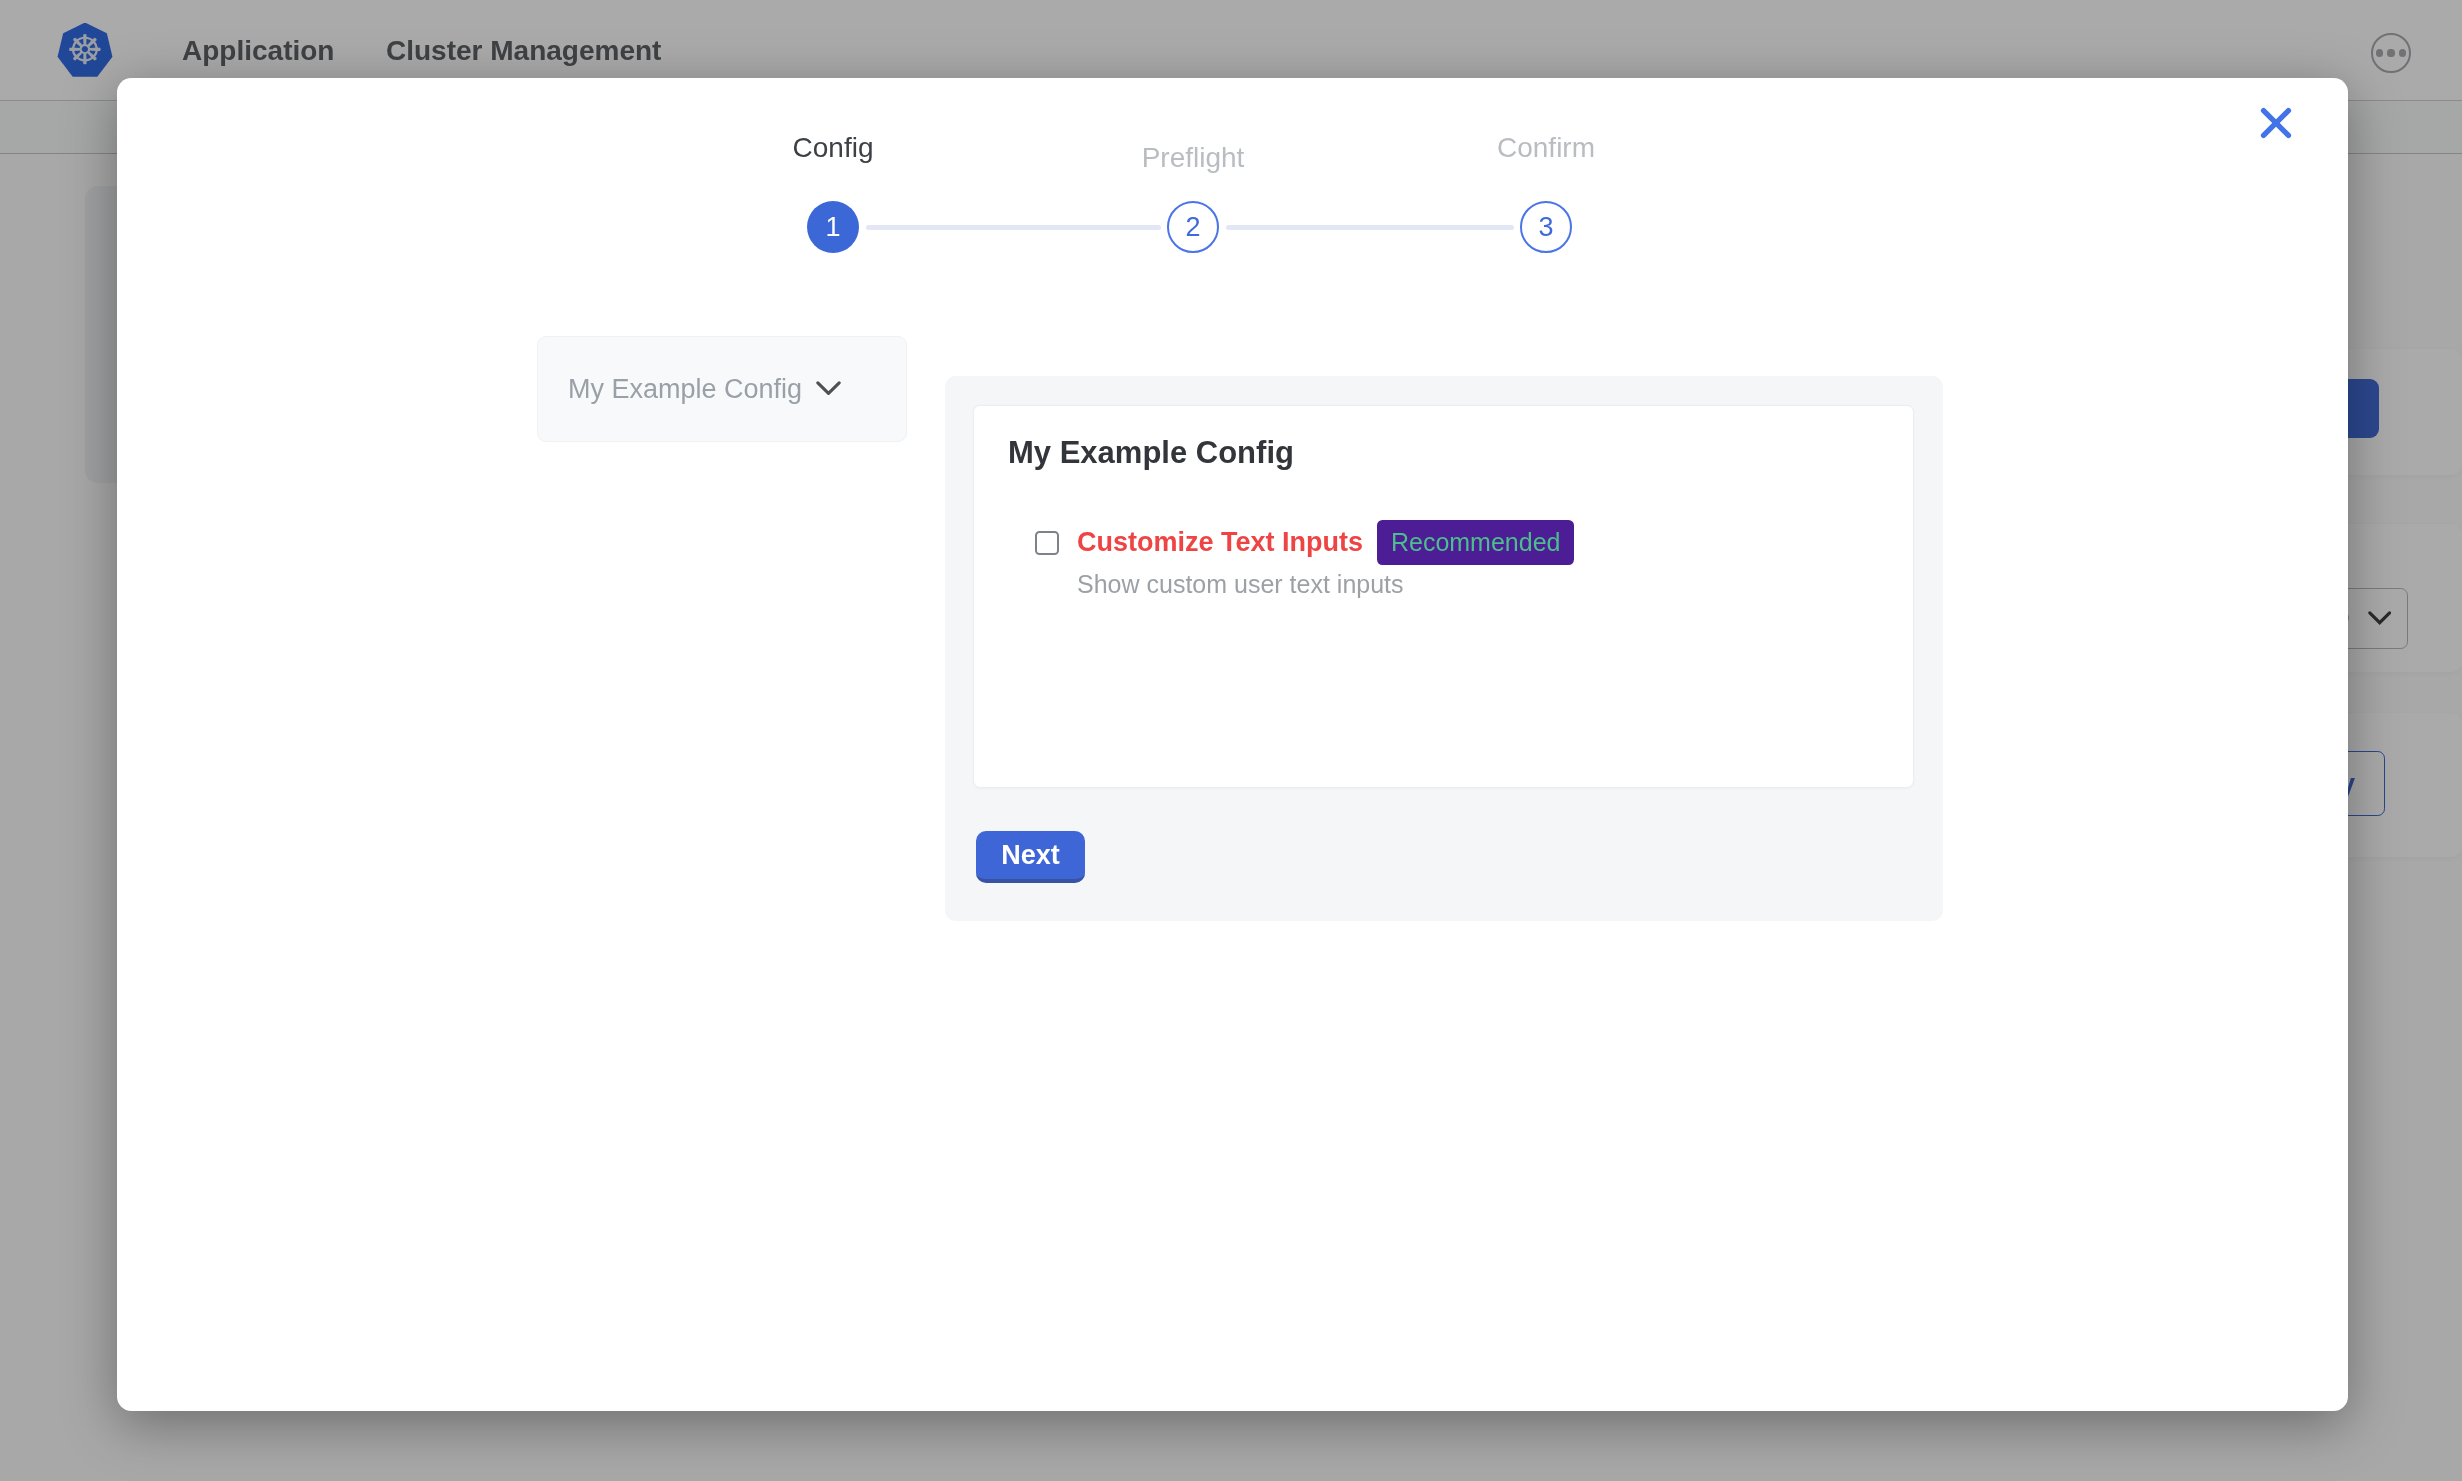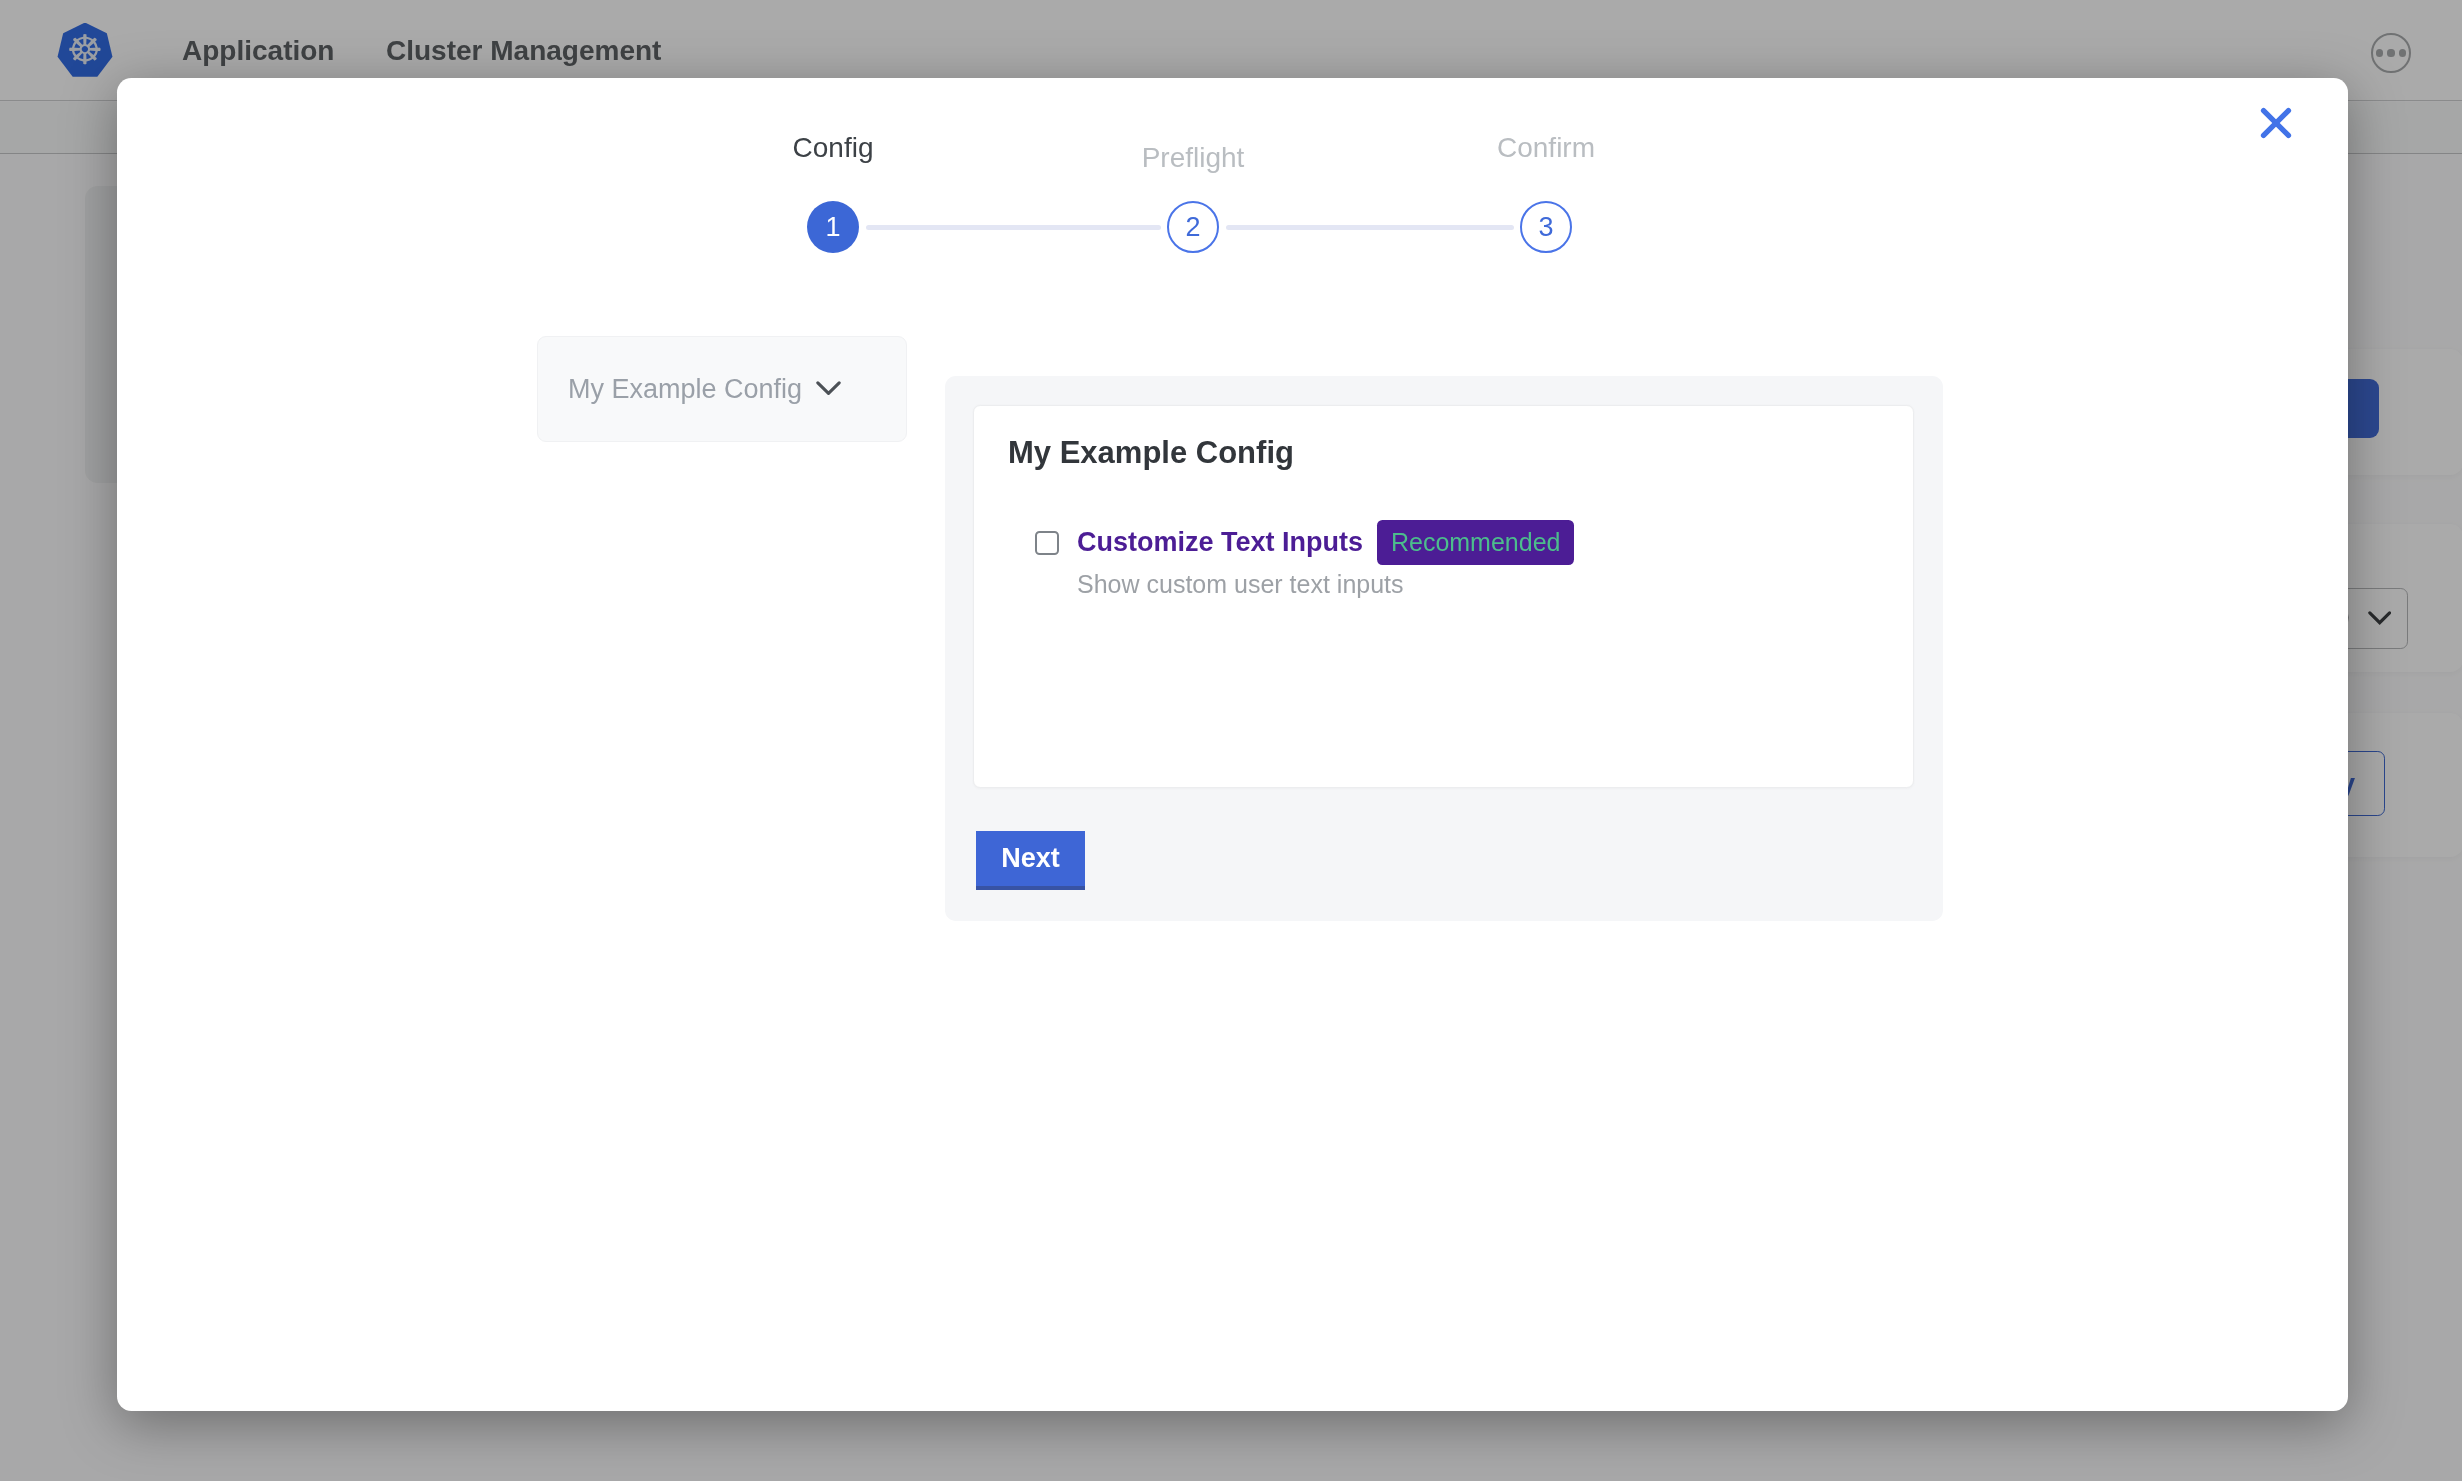"Customize Text Inputs" .chk-label { color: #4c1d95 -> #ef4444 }
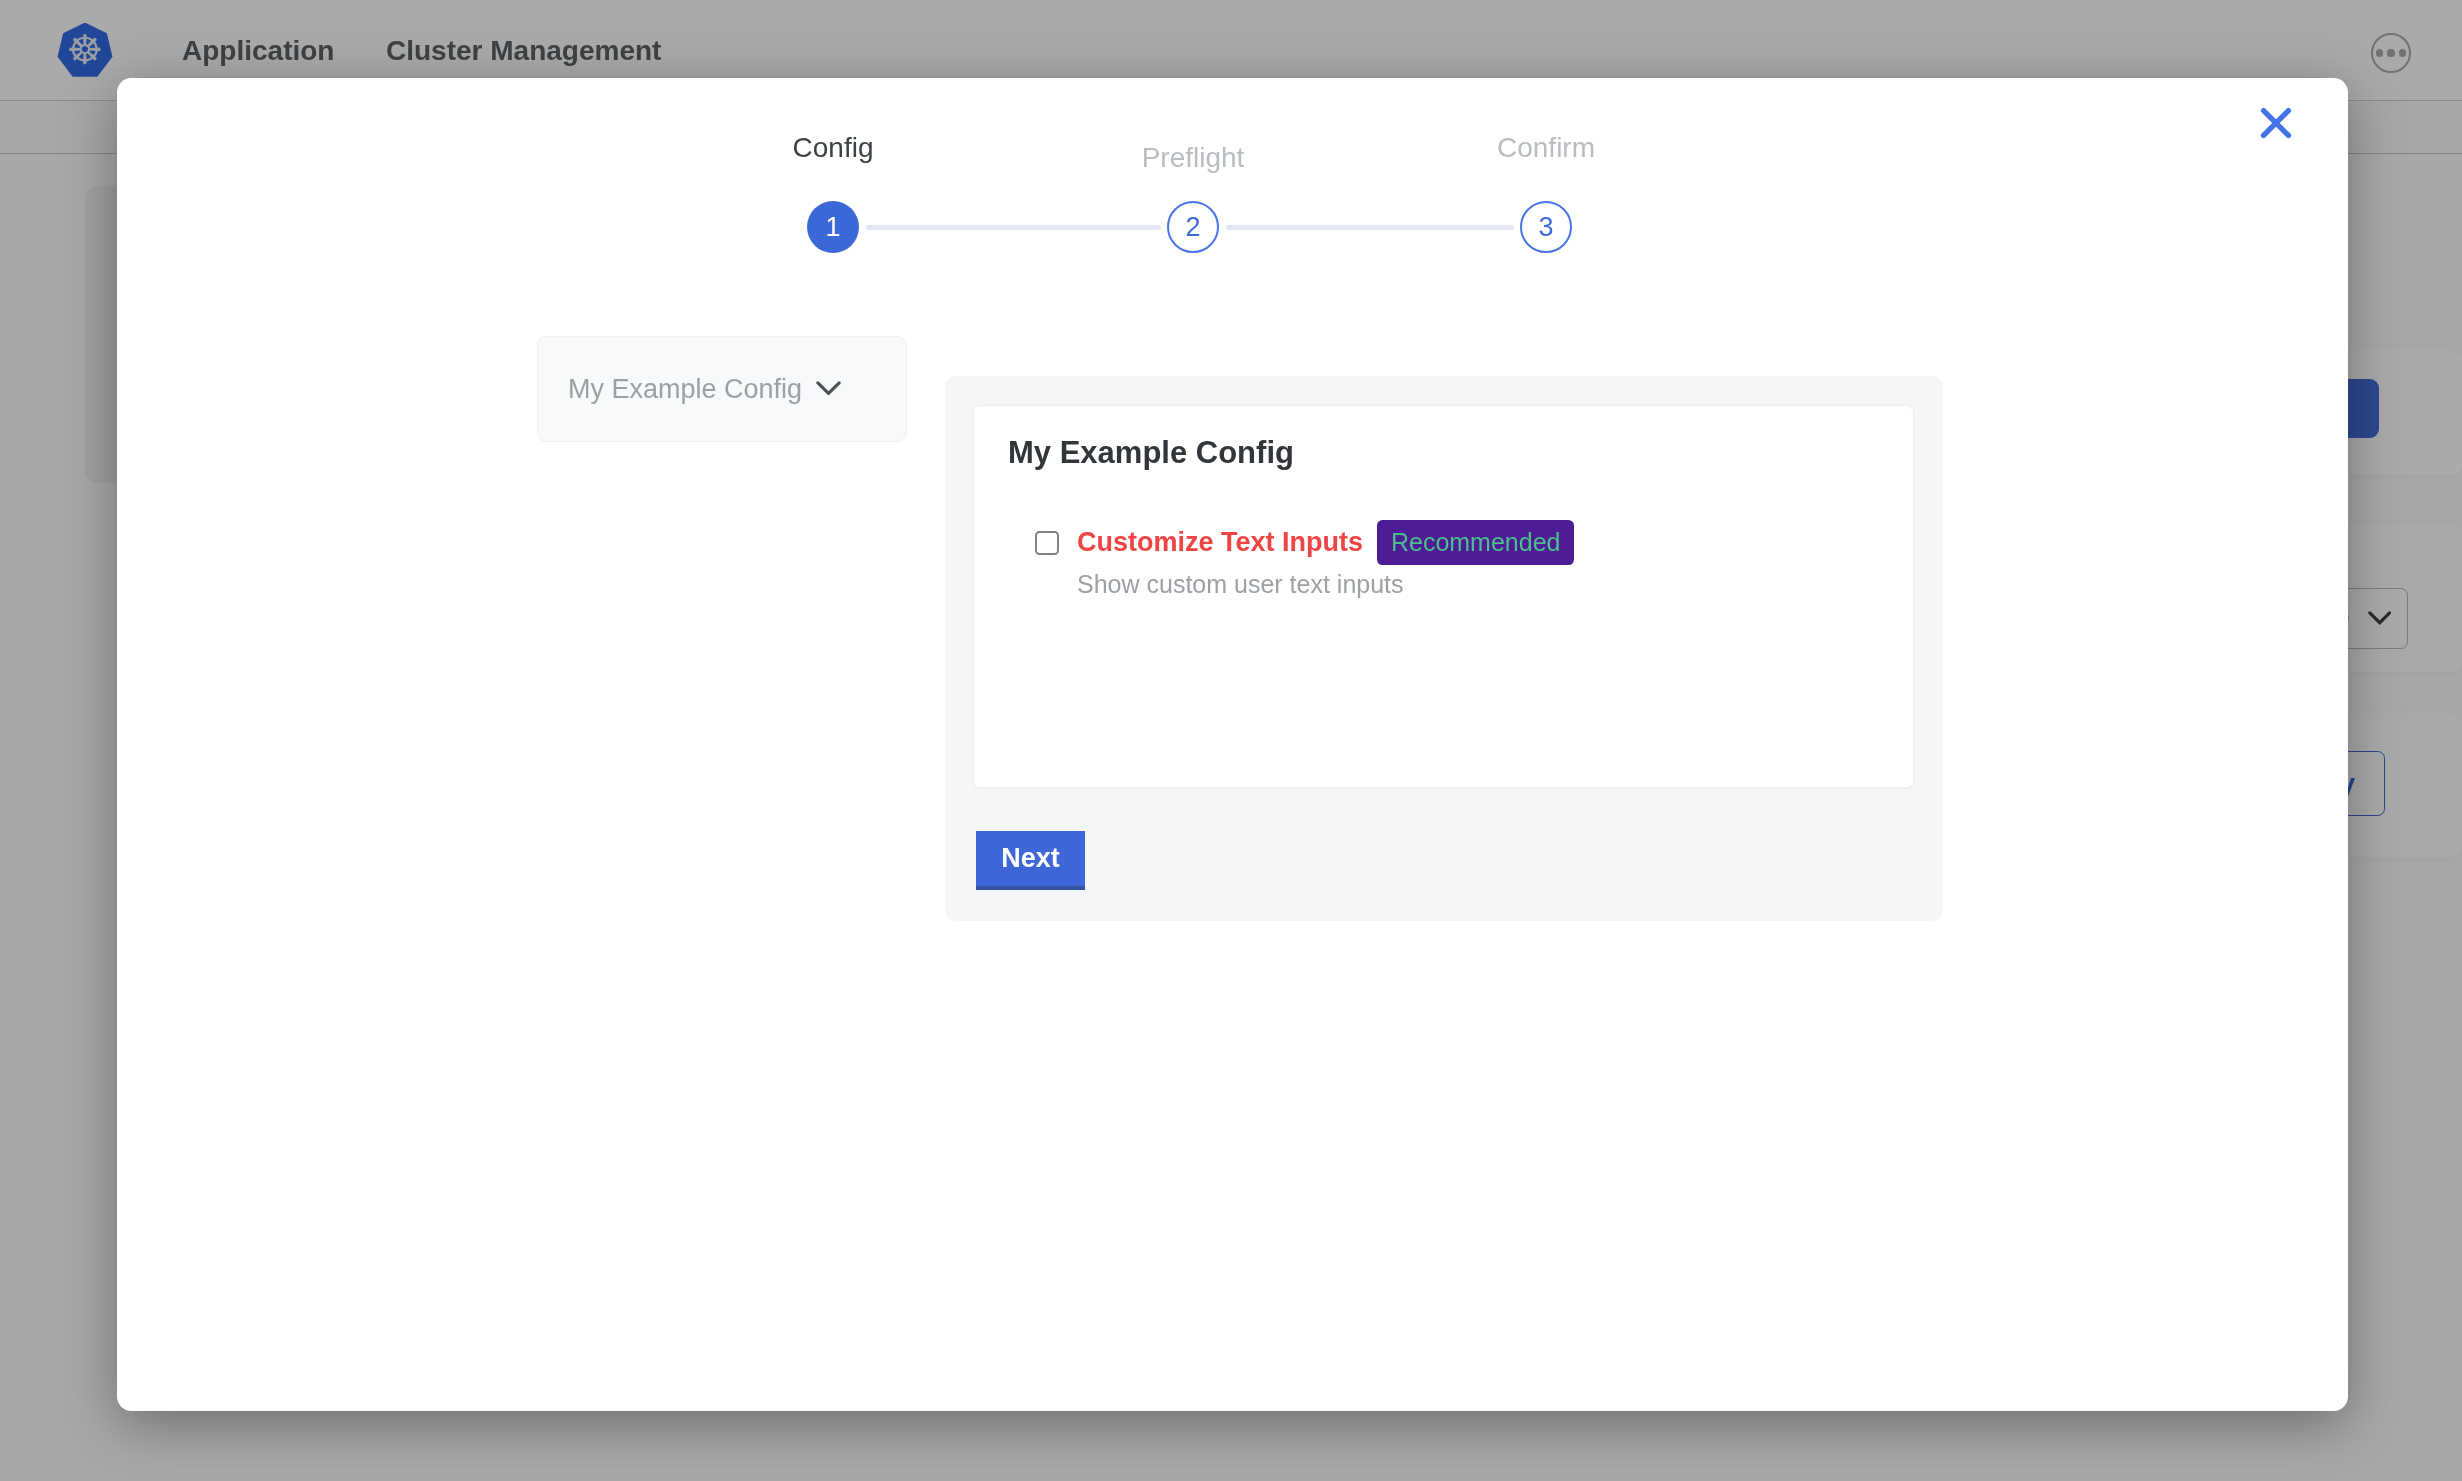"Next" .next-btn { border-radius: 0 -> 10px; height: 59px -> 52px }
